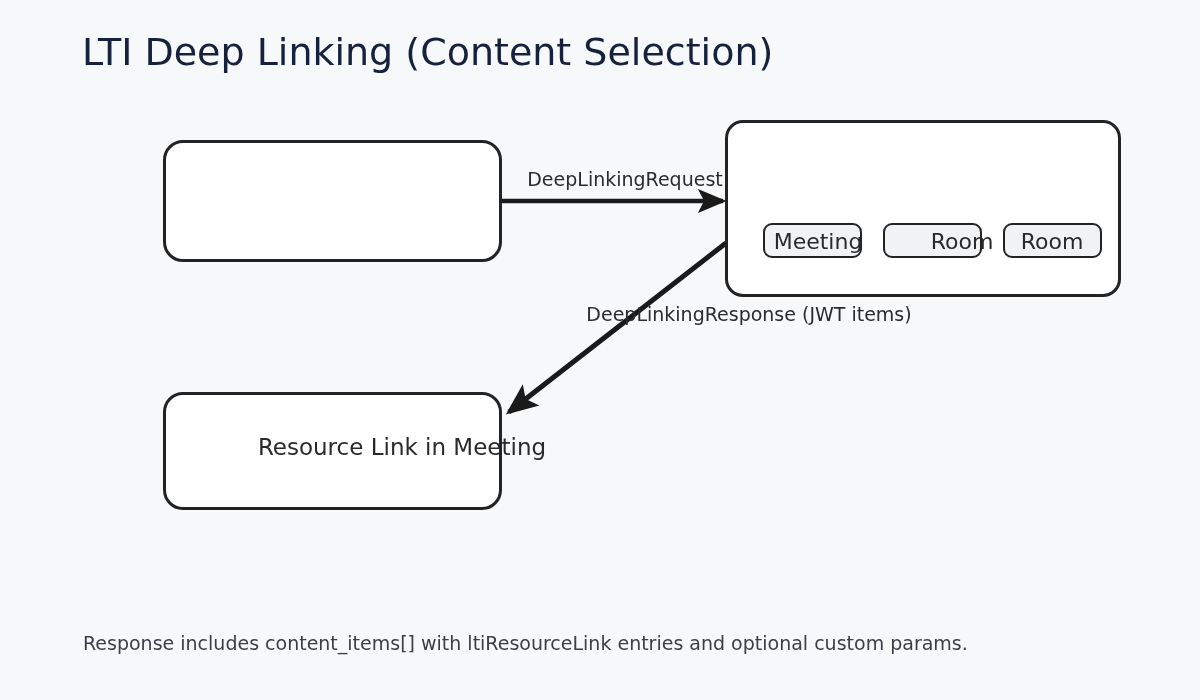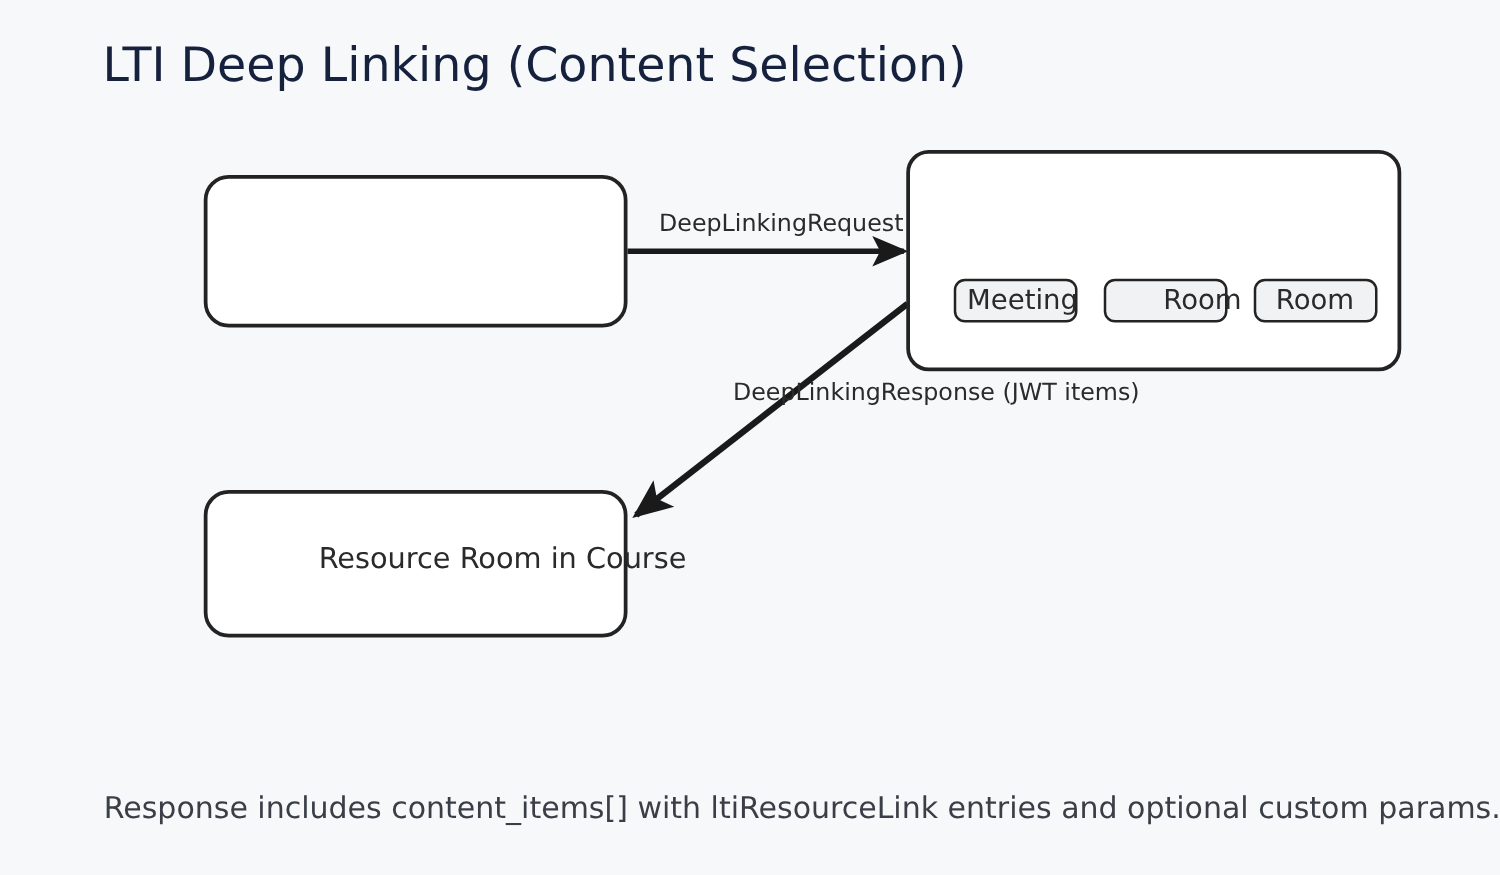"Resource Room in Course" div.node-label { text: Room in Course -> Link in Meeting }
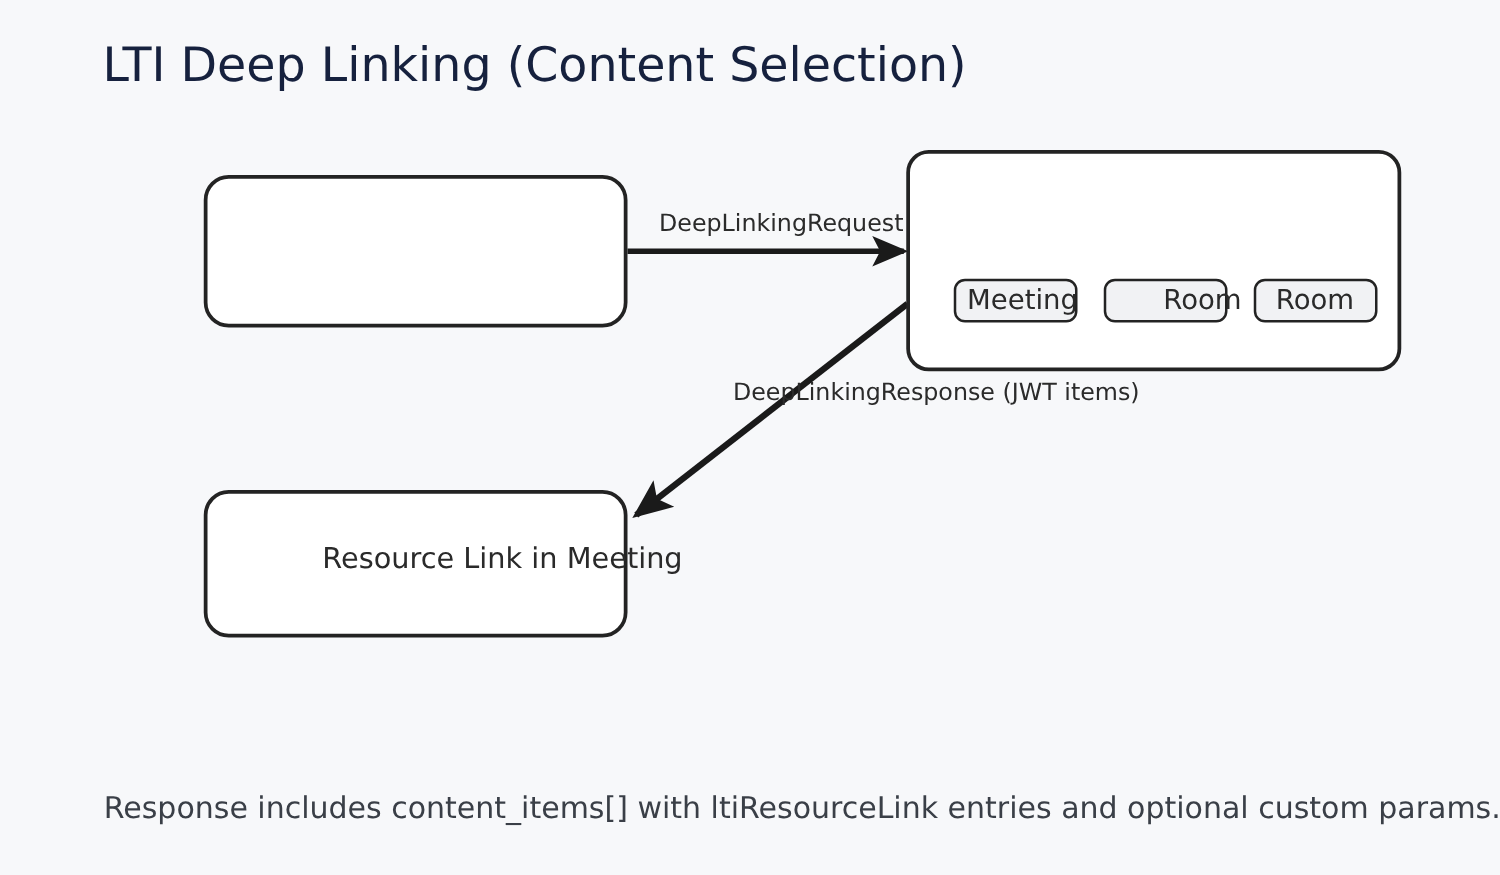"Response includes content_items[] with" .footer { font-size: 24px -> 19px }
